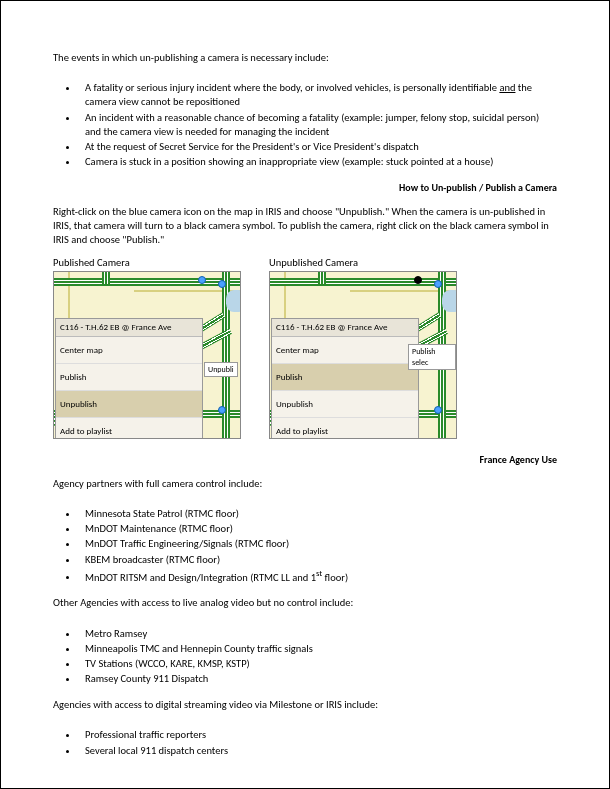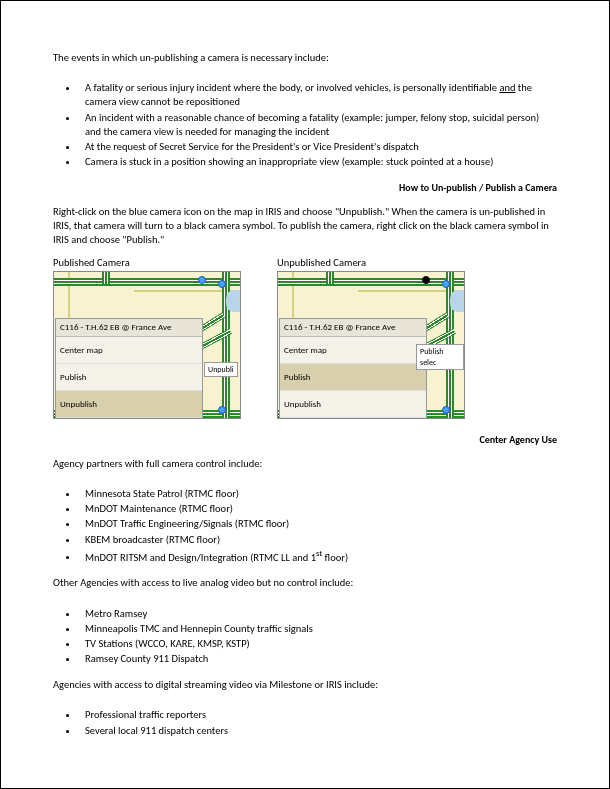"Published Camera" .map-row { gap: 36px -> 28px }
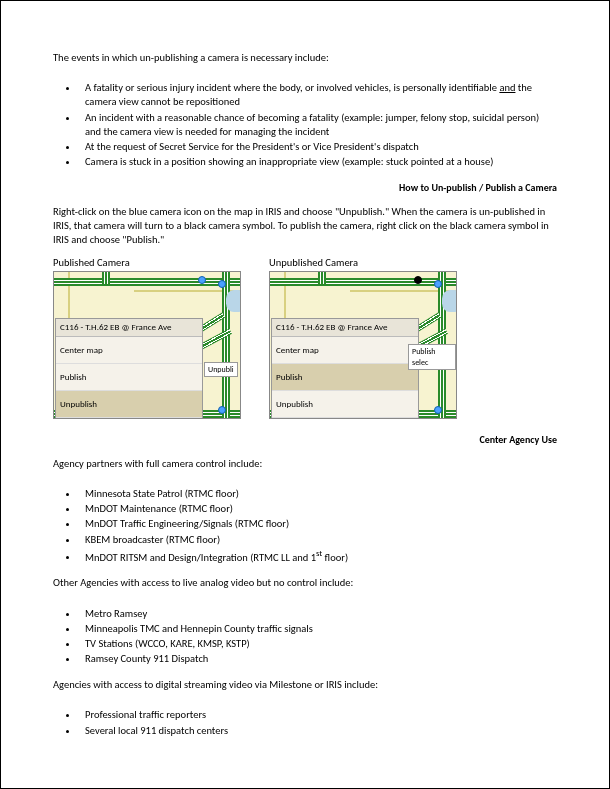"C116 - T.H.62 EB @" .map-wrap { height: 148px -> 168px }
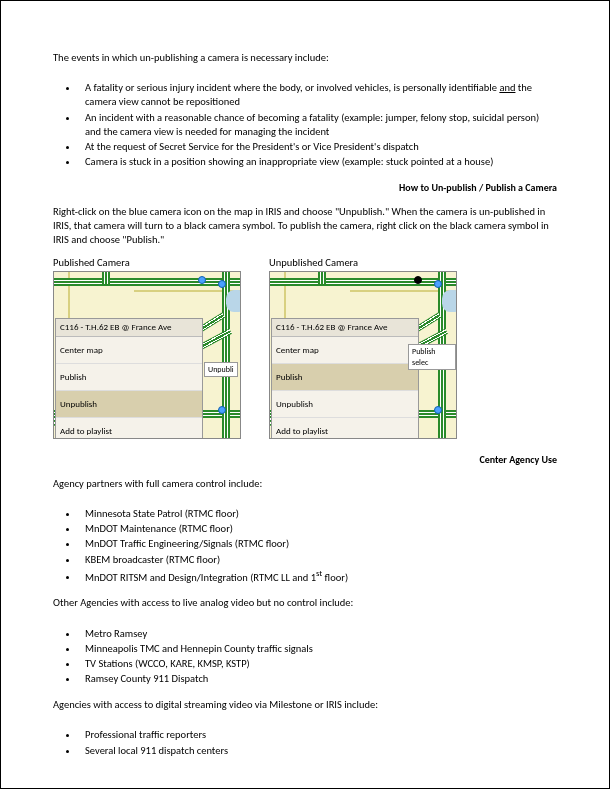"Center Agency Use" p.bold-heading { text: Center -> France }
